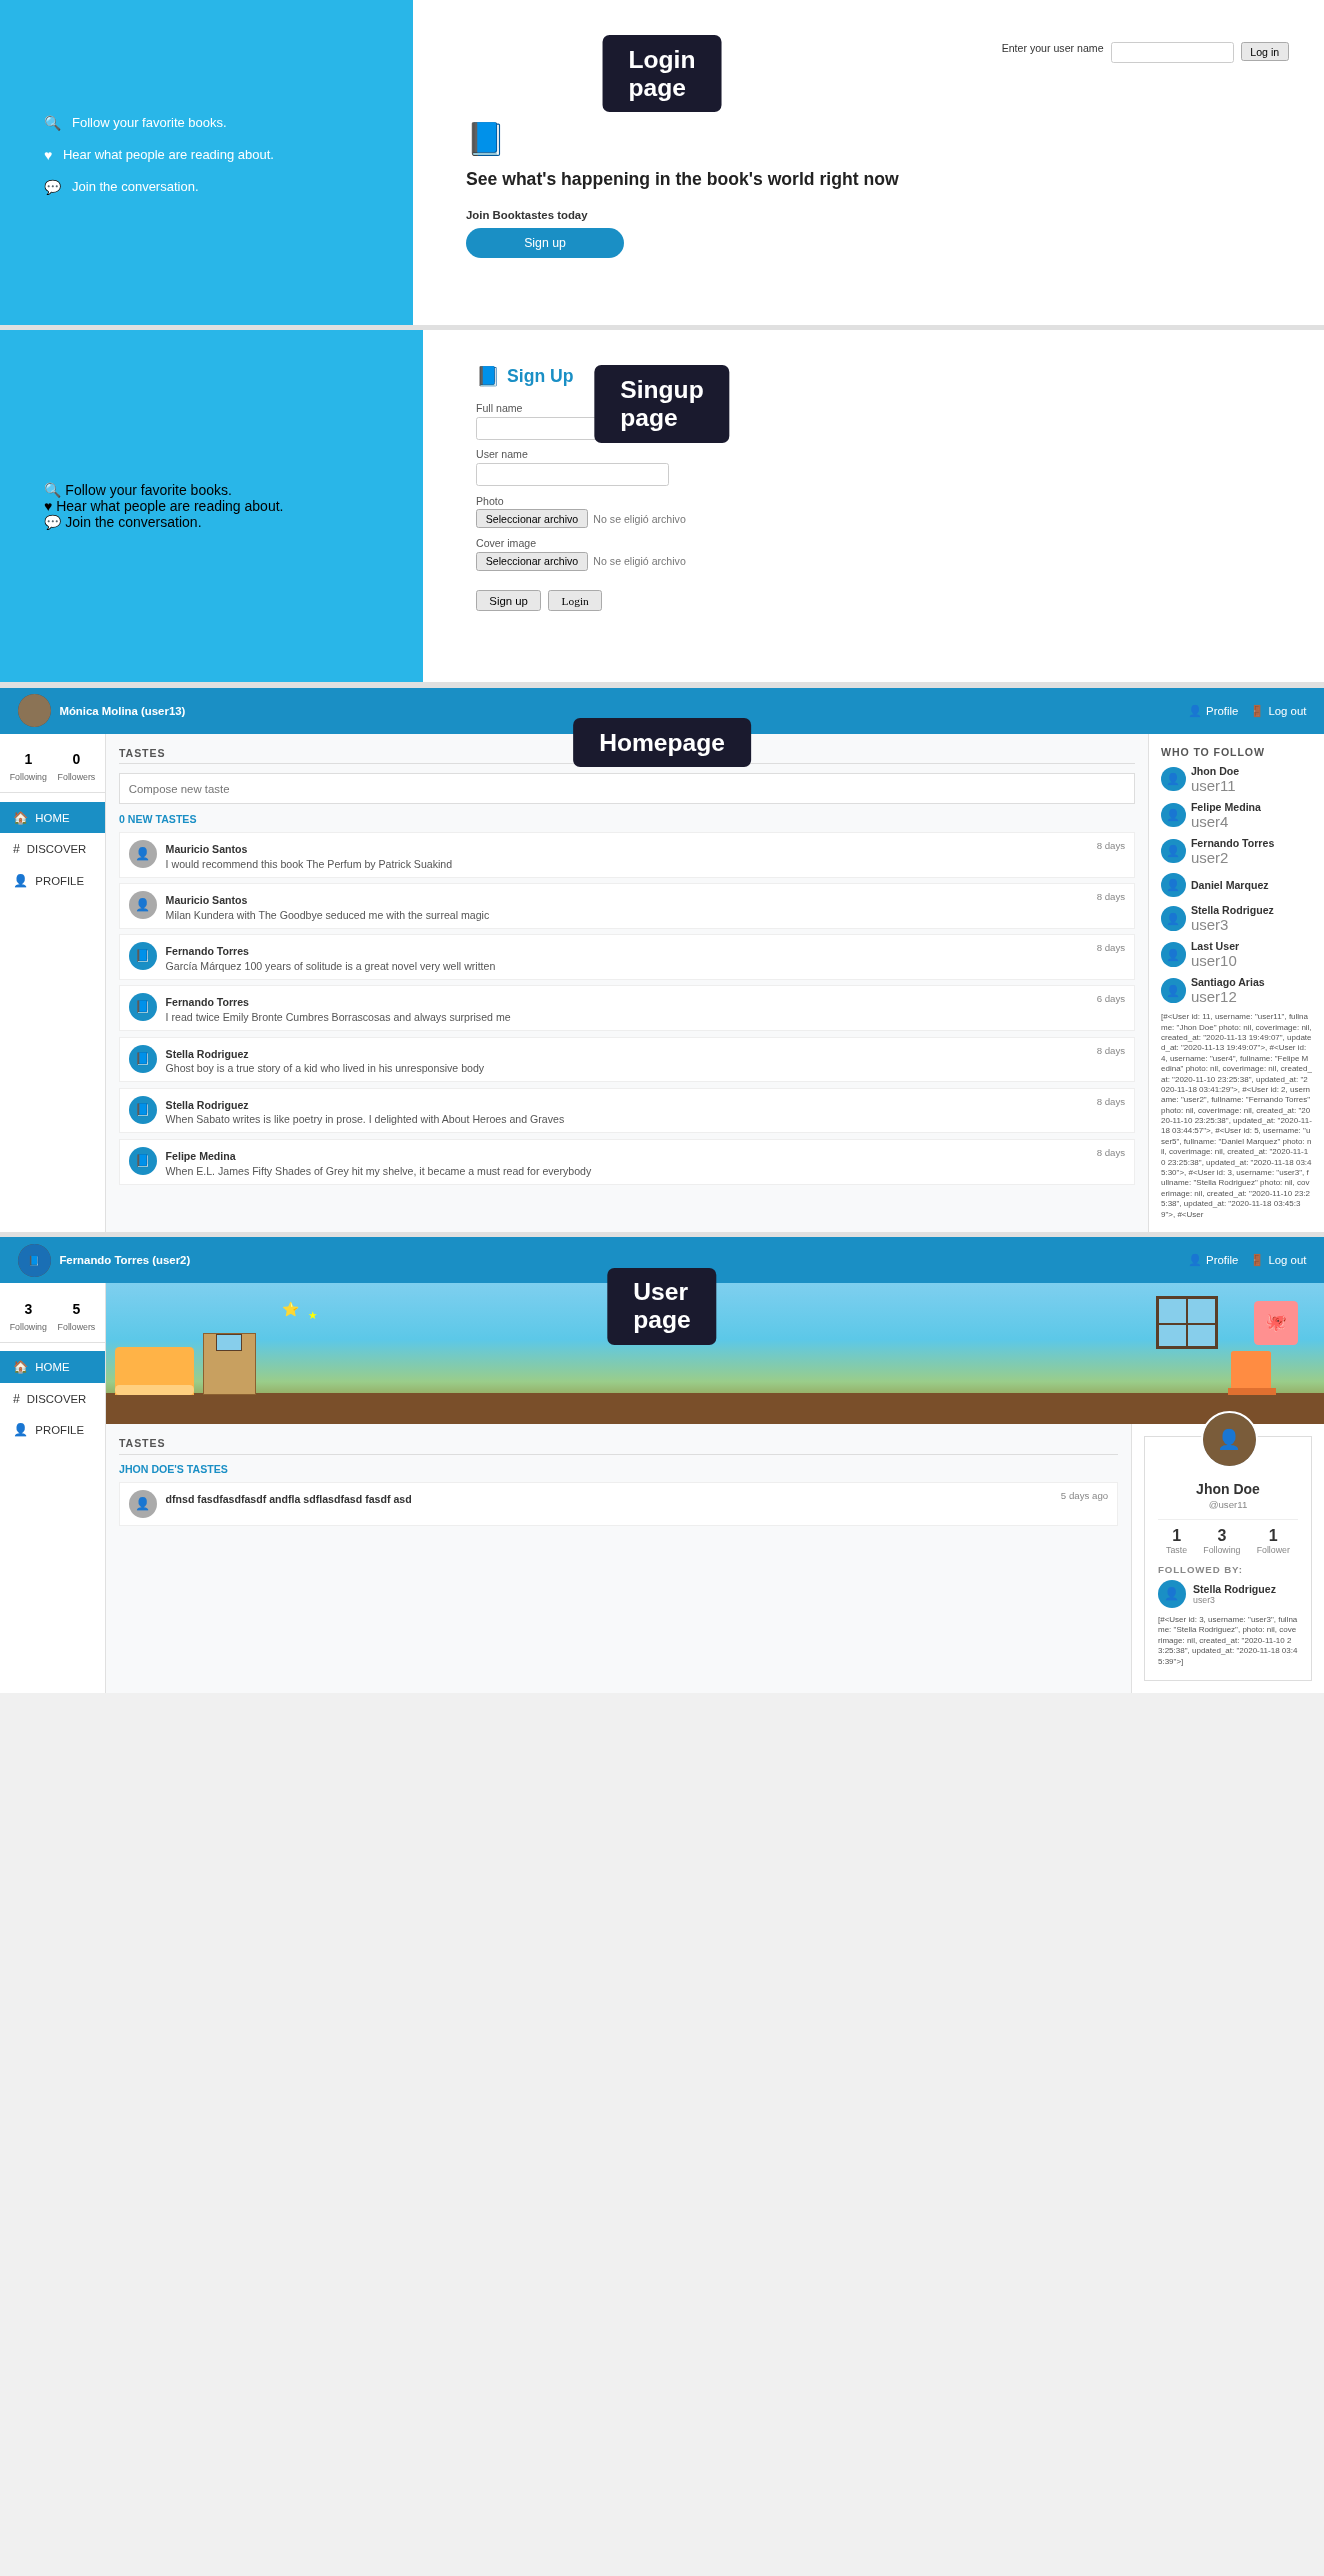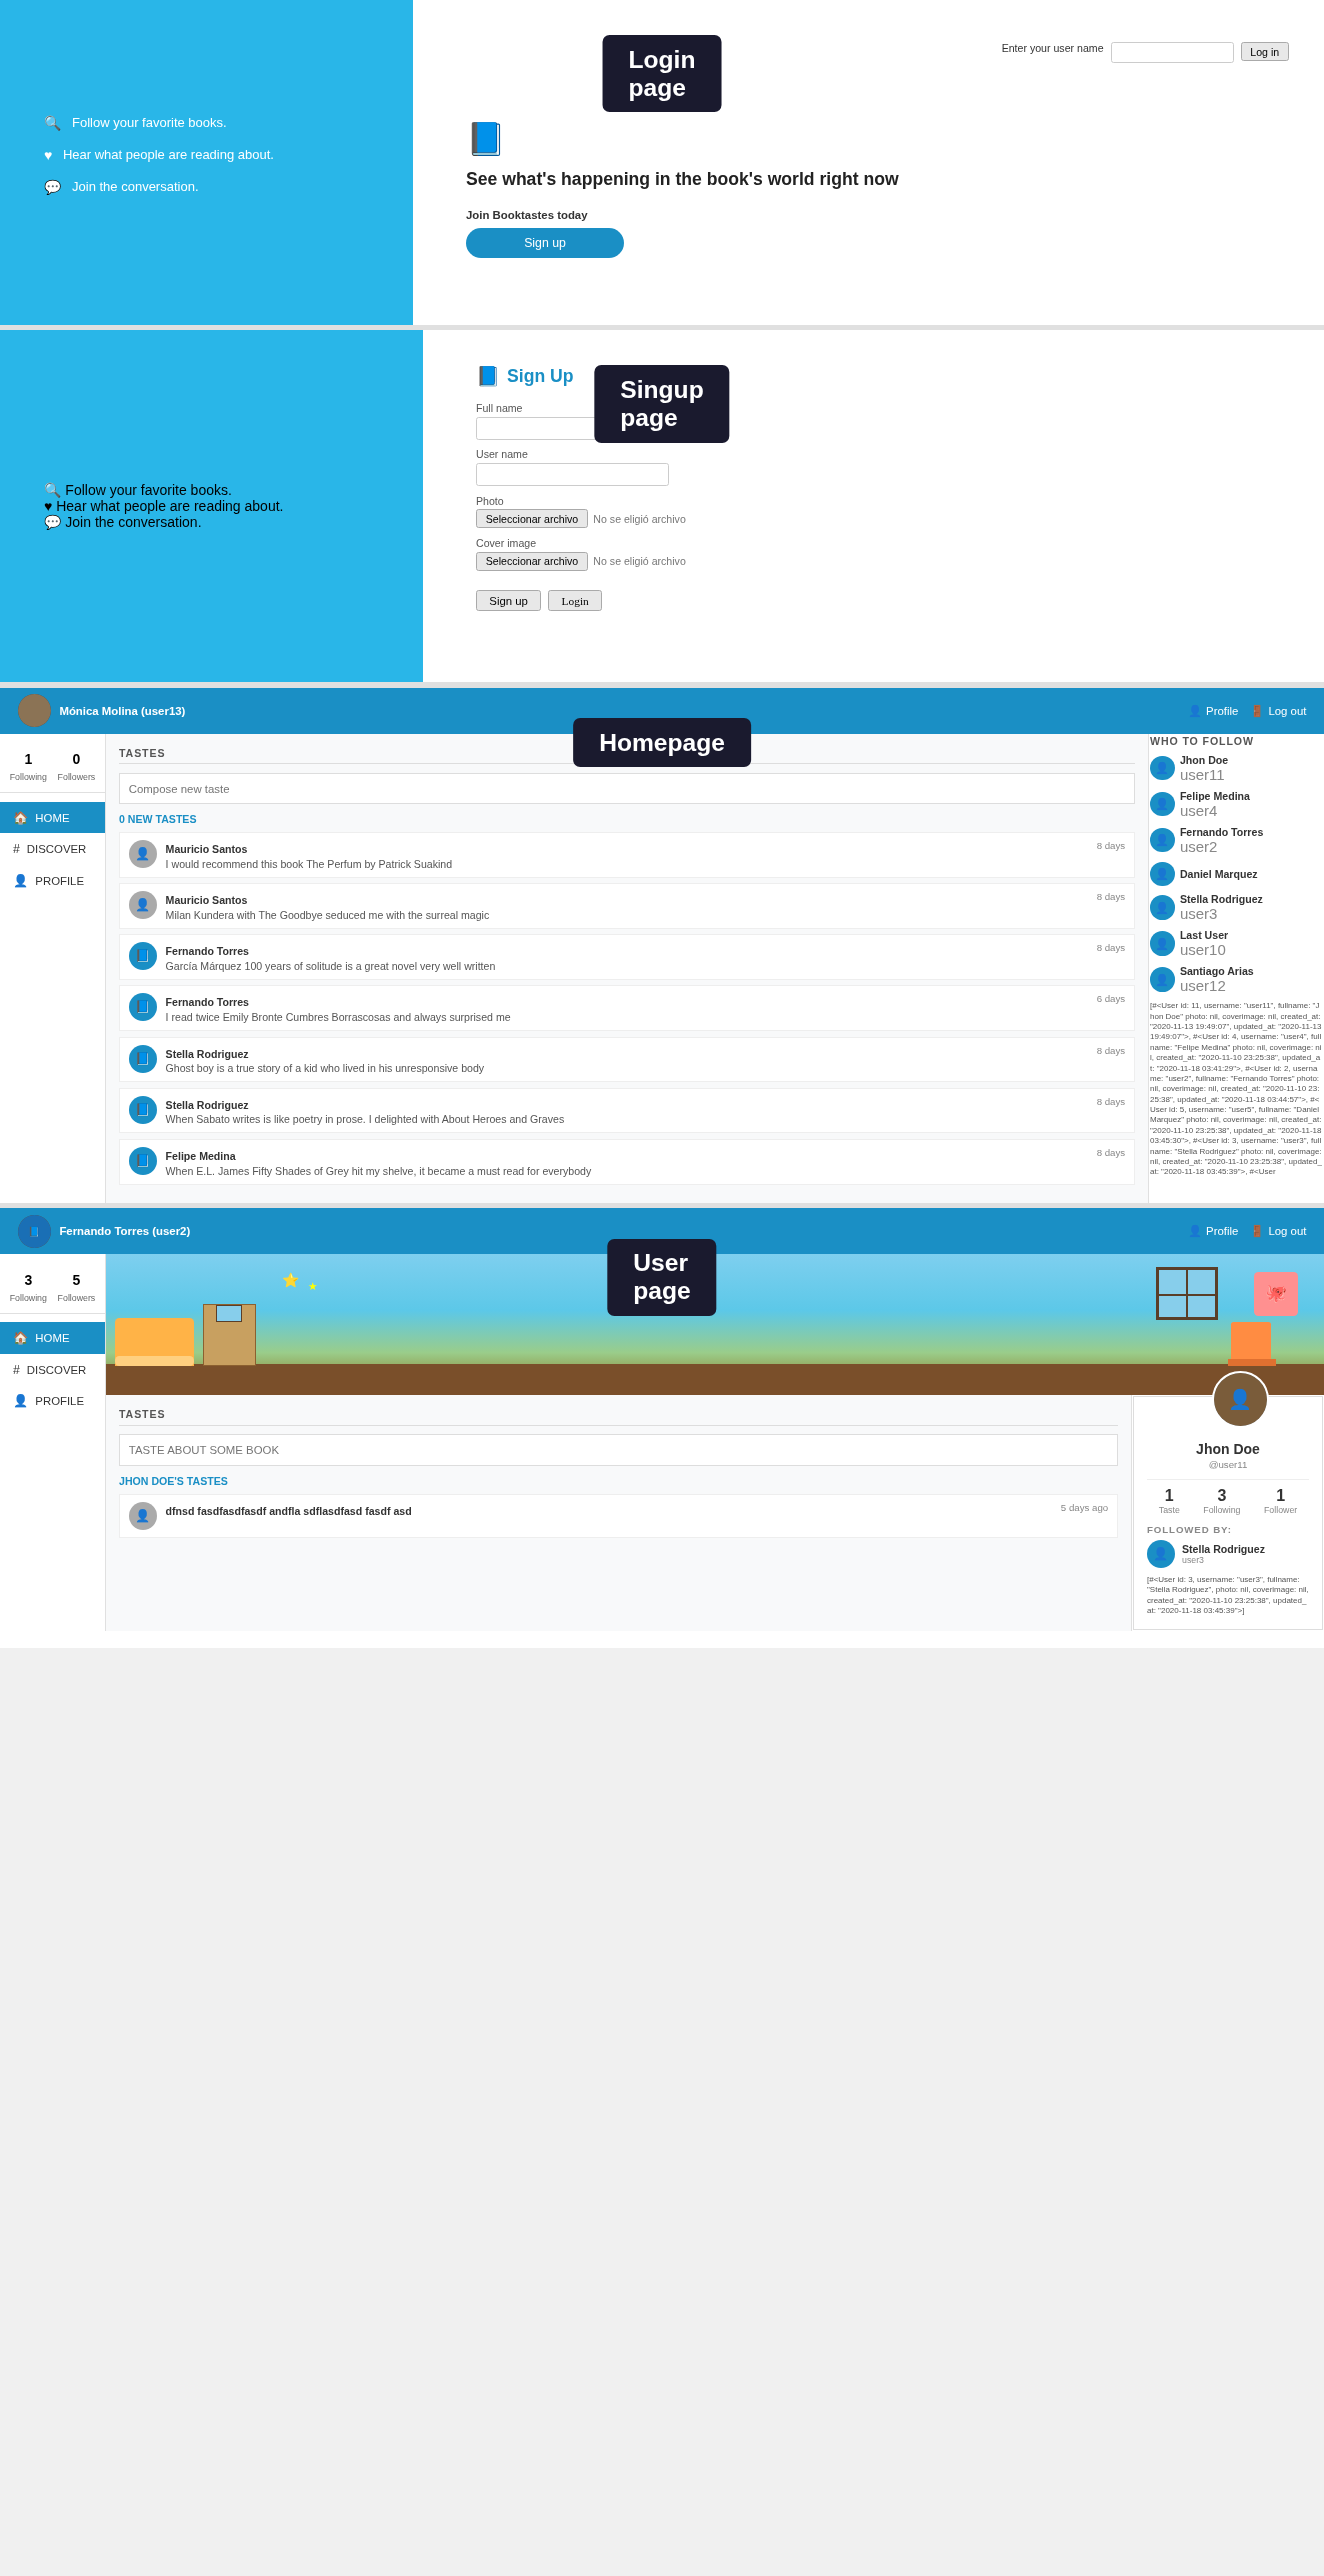"WHO TO FOLLOW" .right-panel { padding: 1px -> 12px }
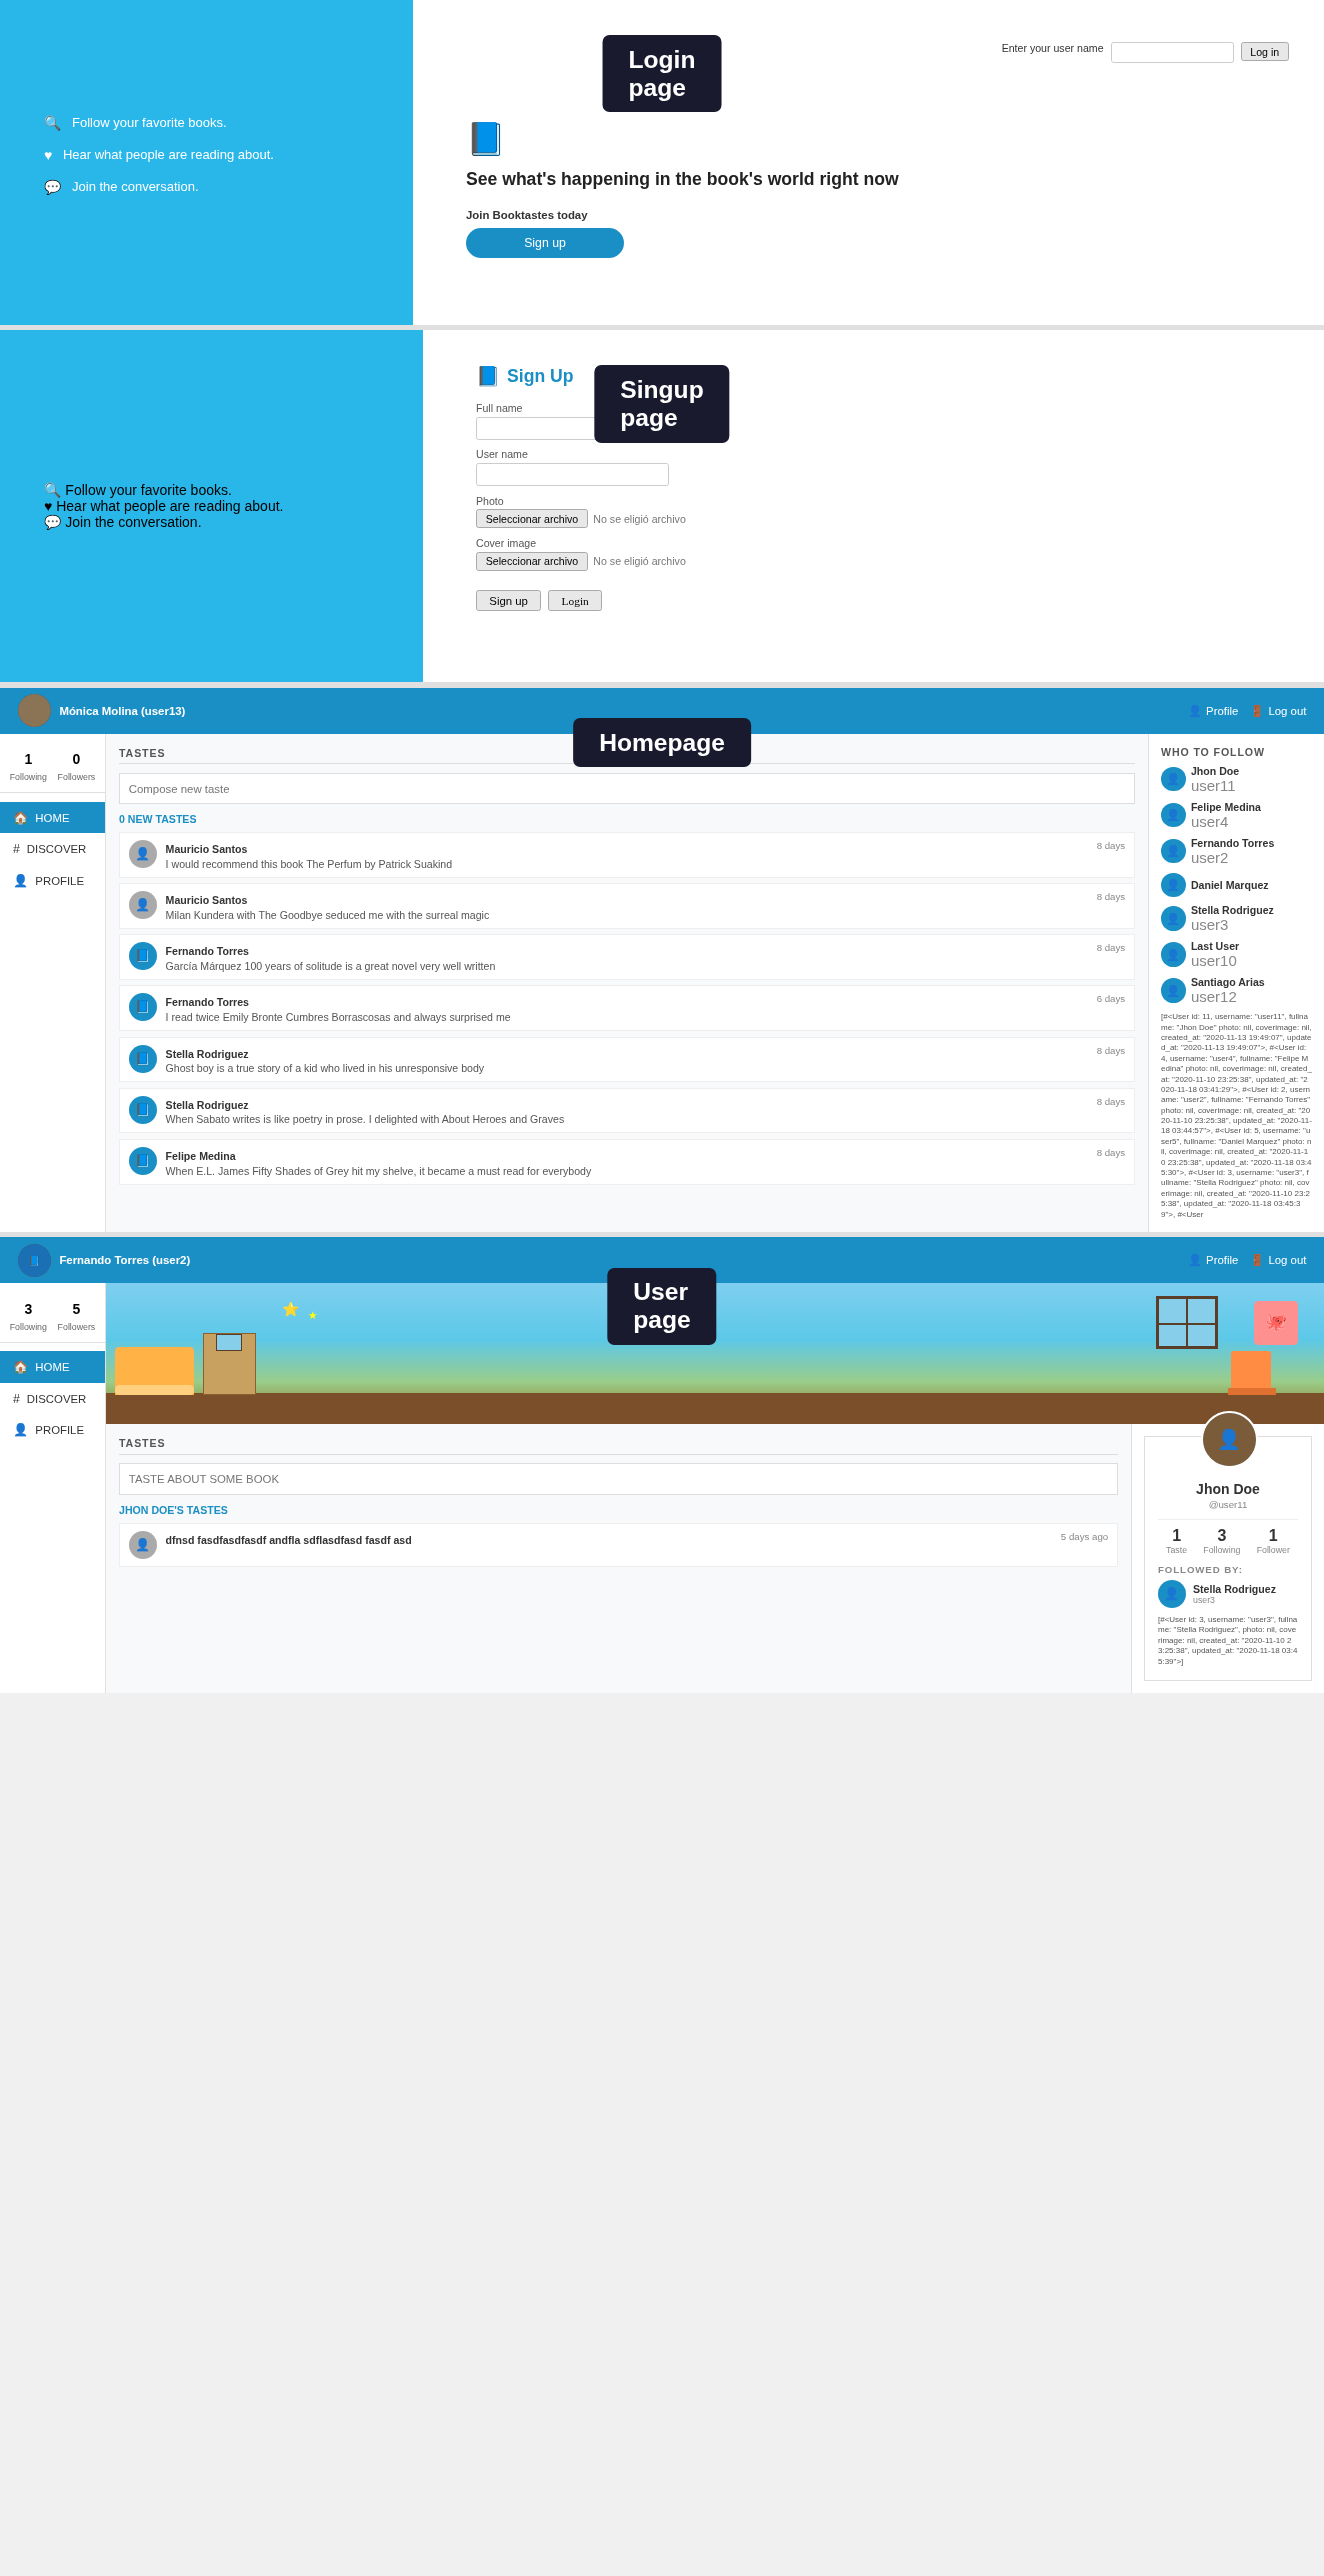"TASTE ABOUT SOME BOOK" div.compose-box { html: <div> <input> </div> -> none }
